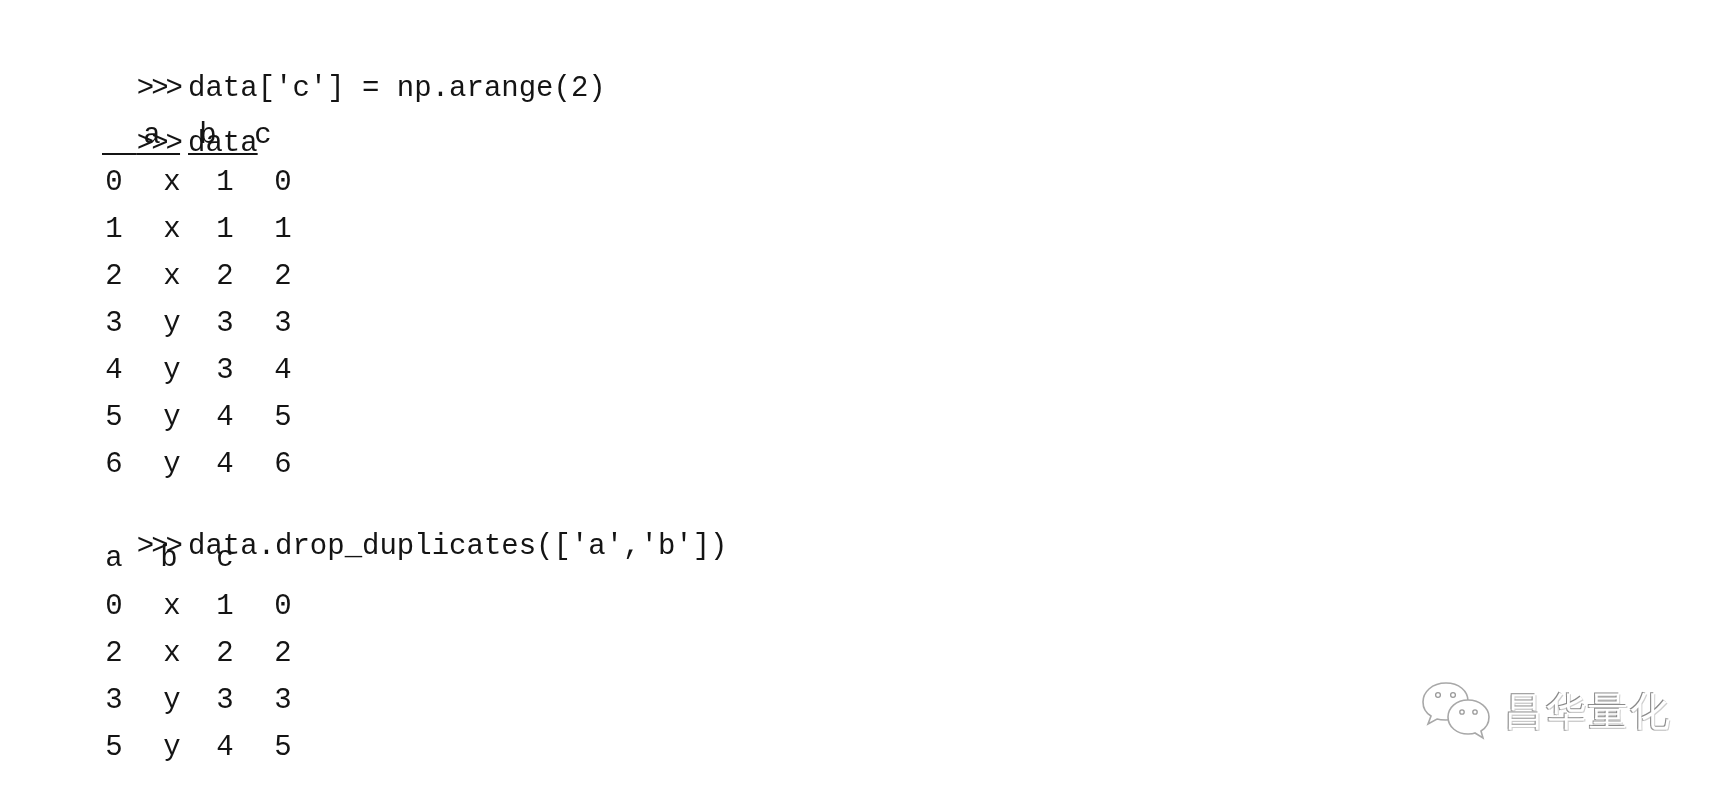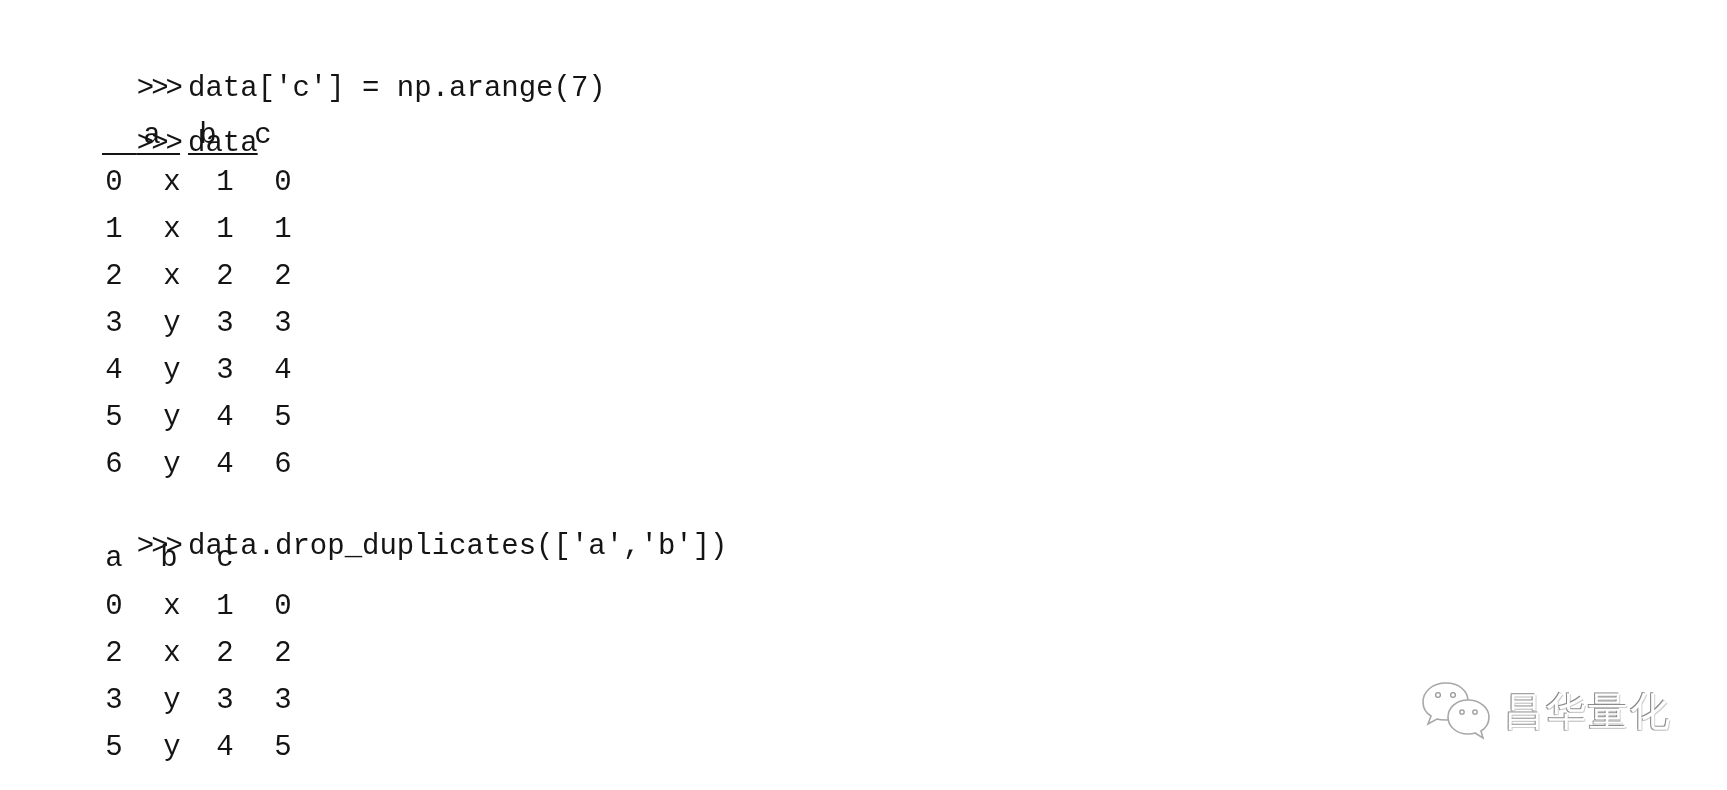"data['c'] = np.arange(7)" span { text: 7 -> 2 }
